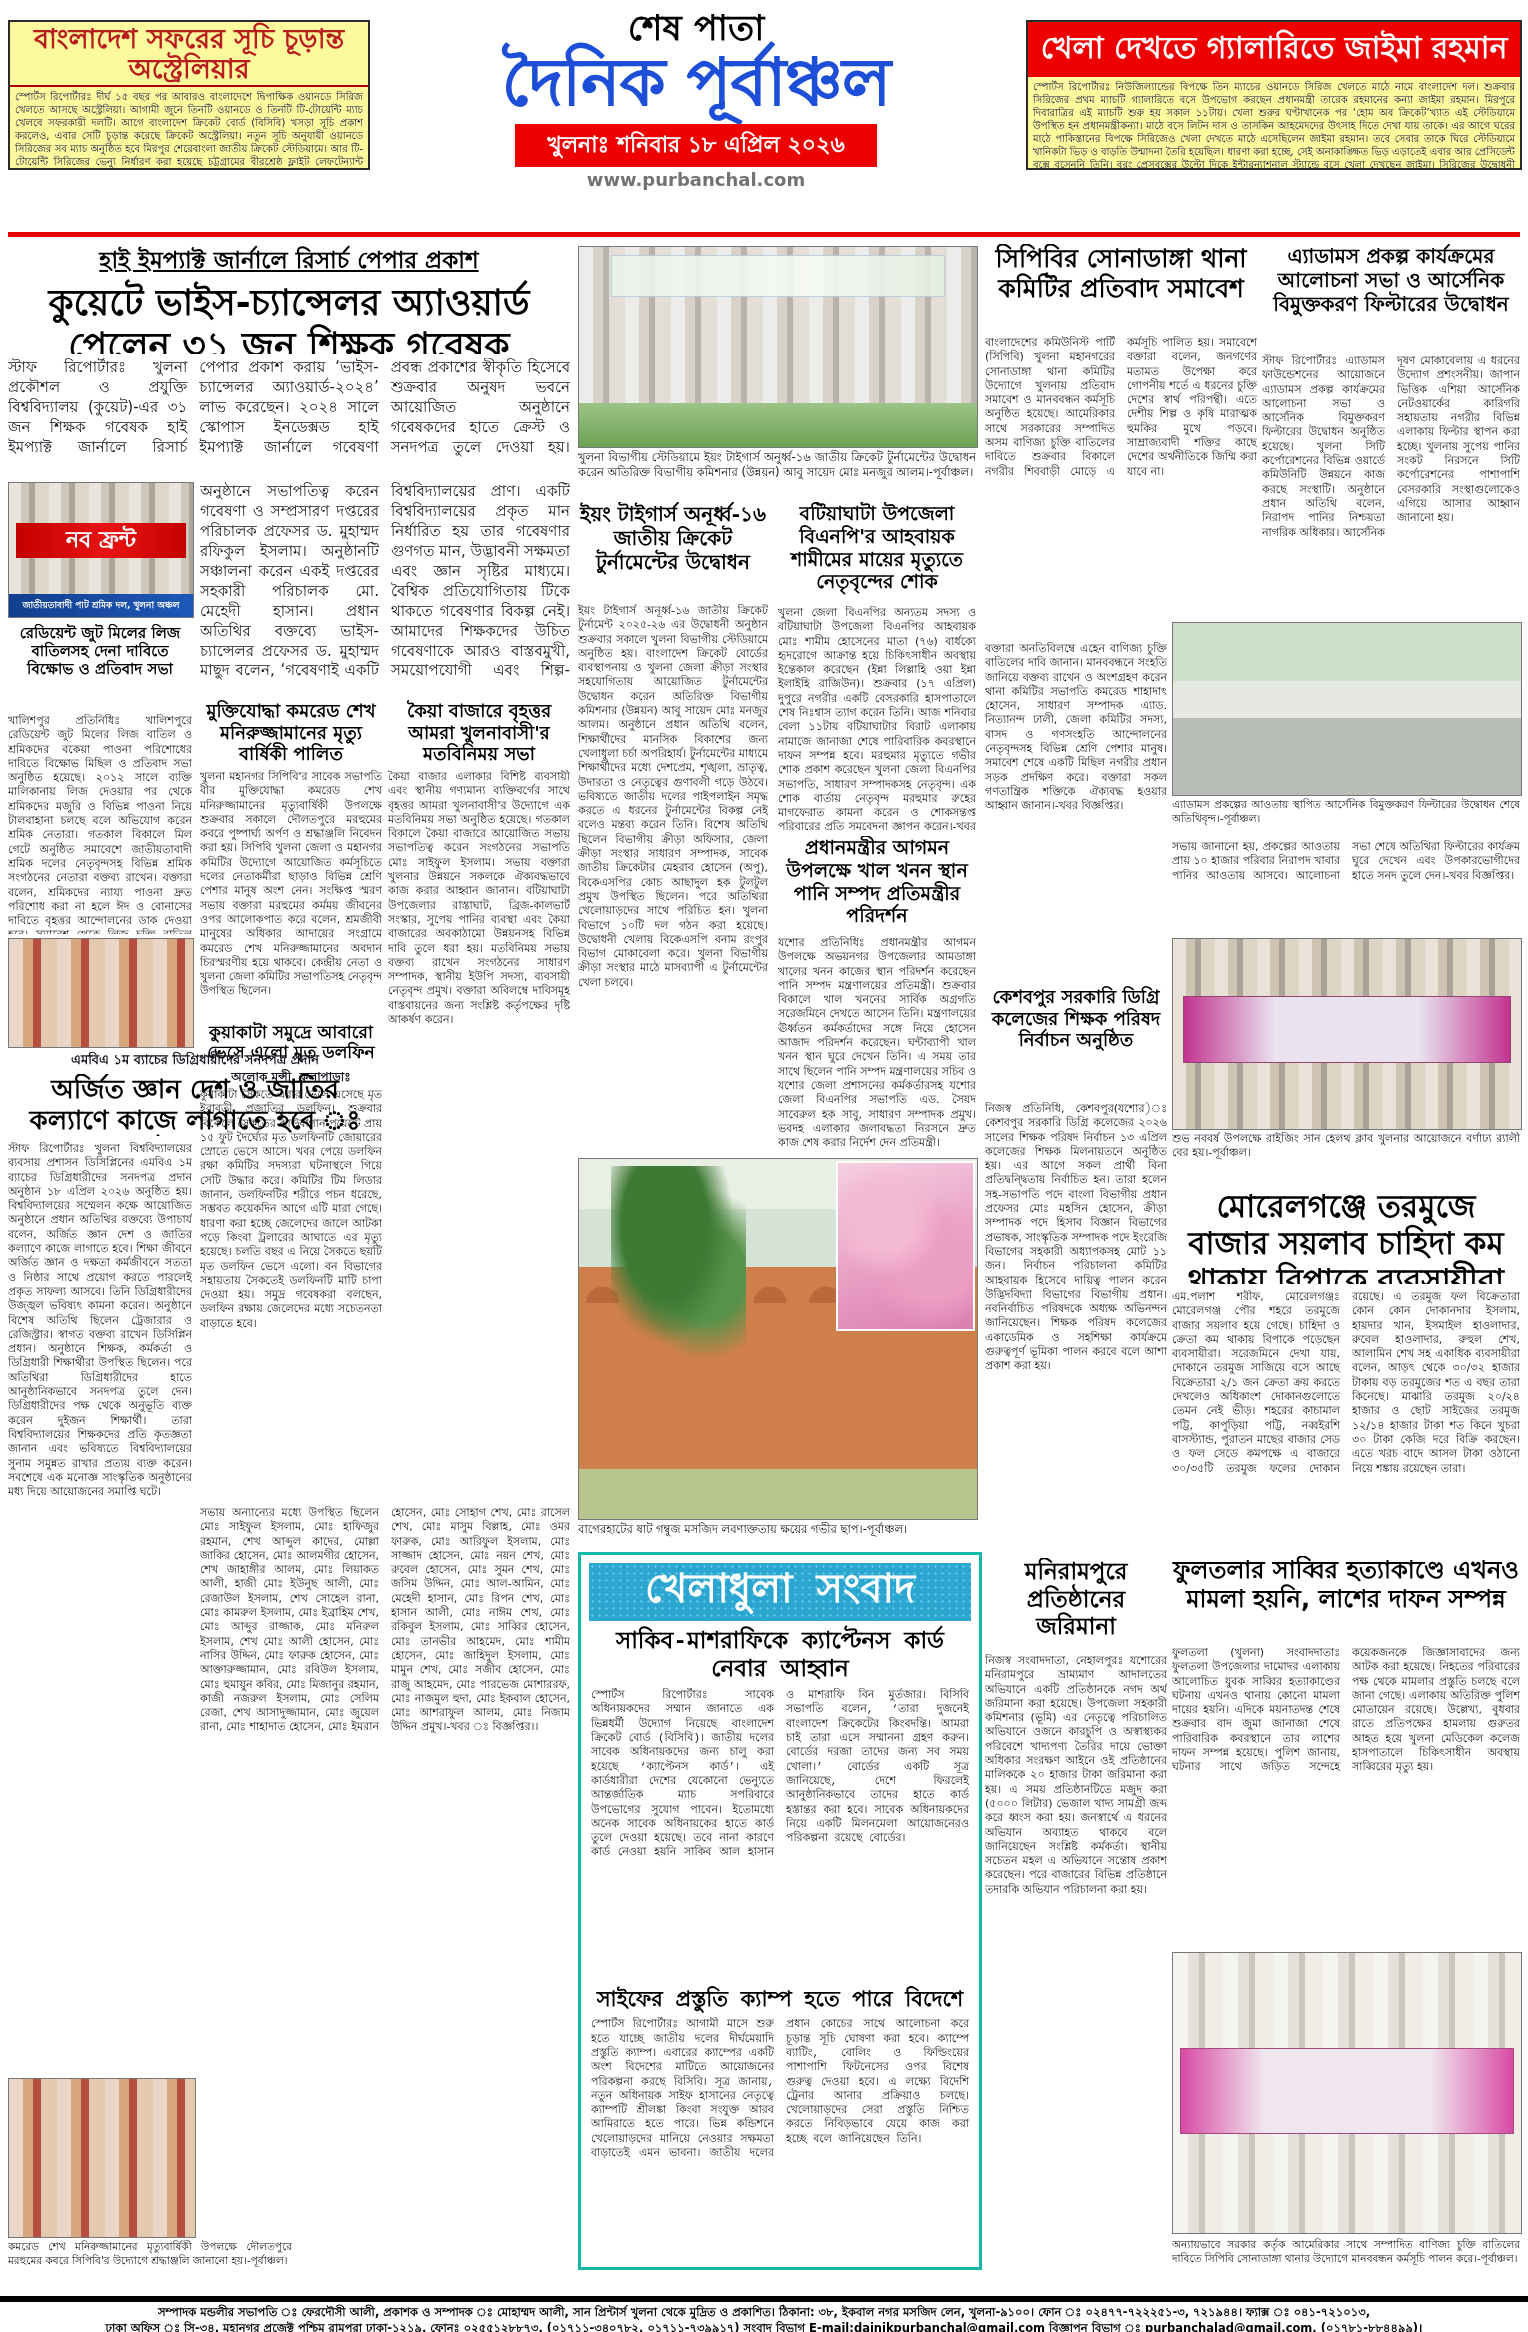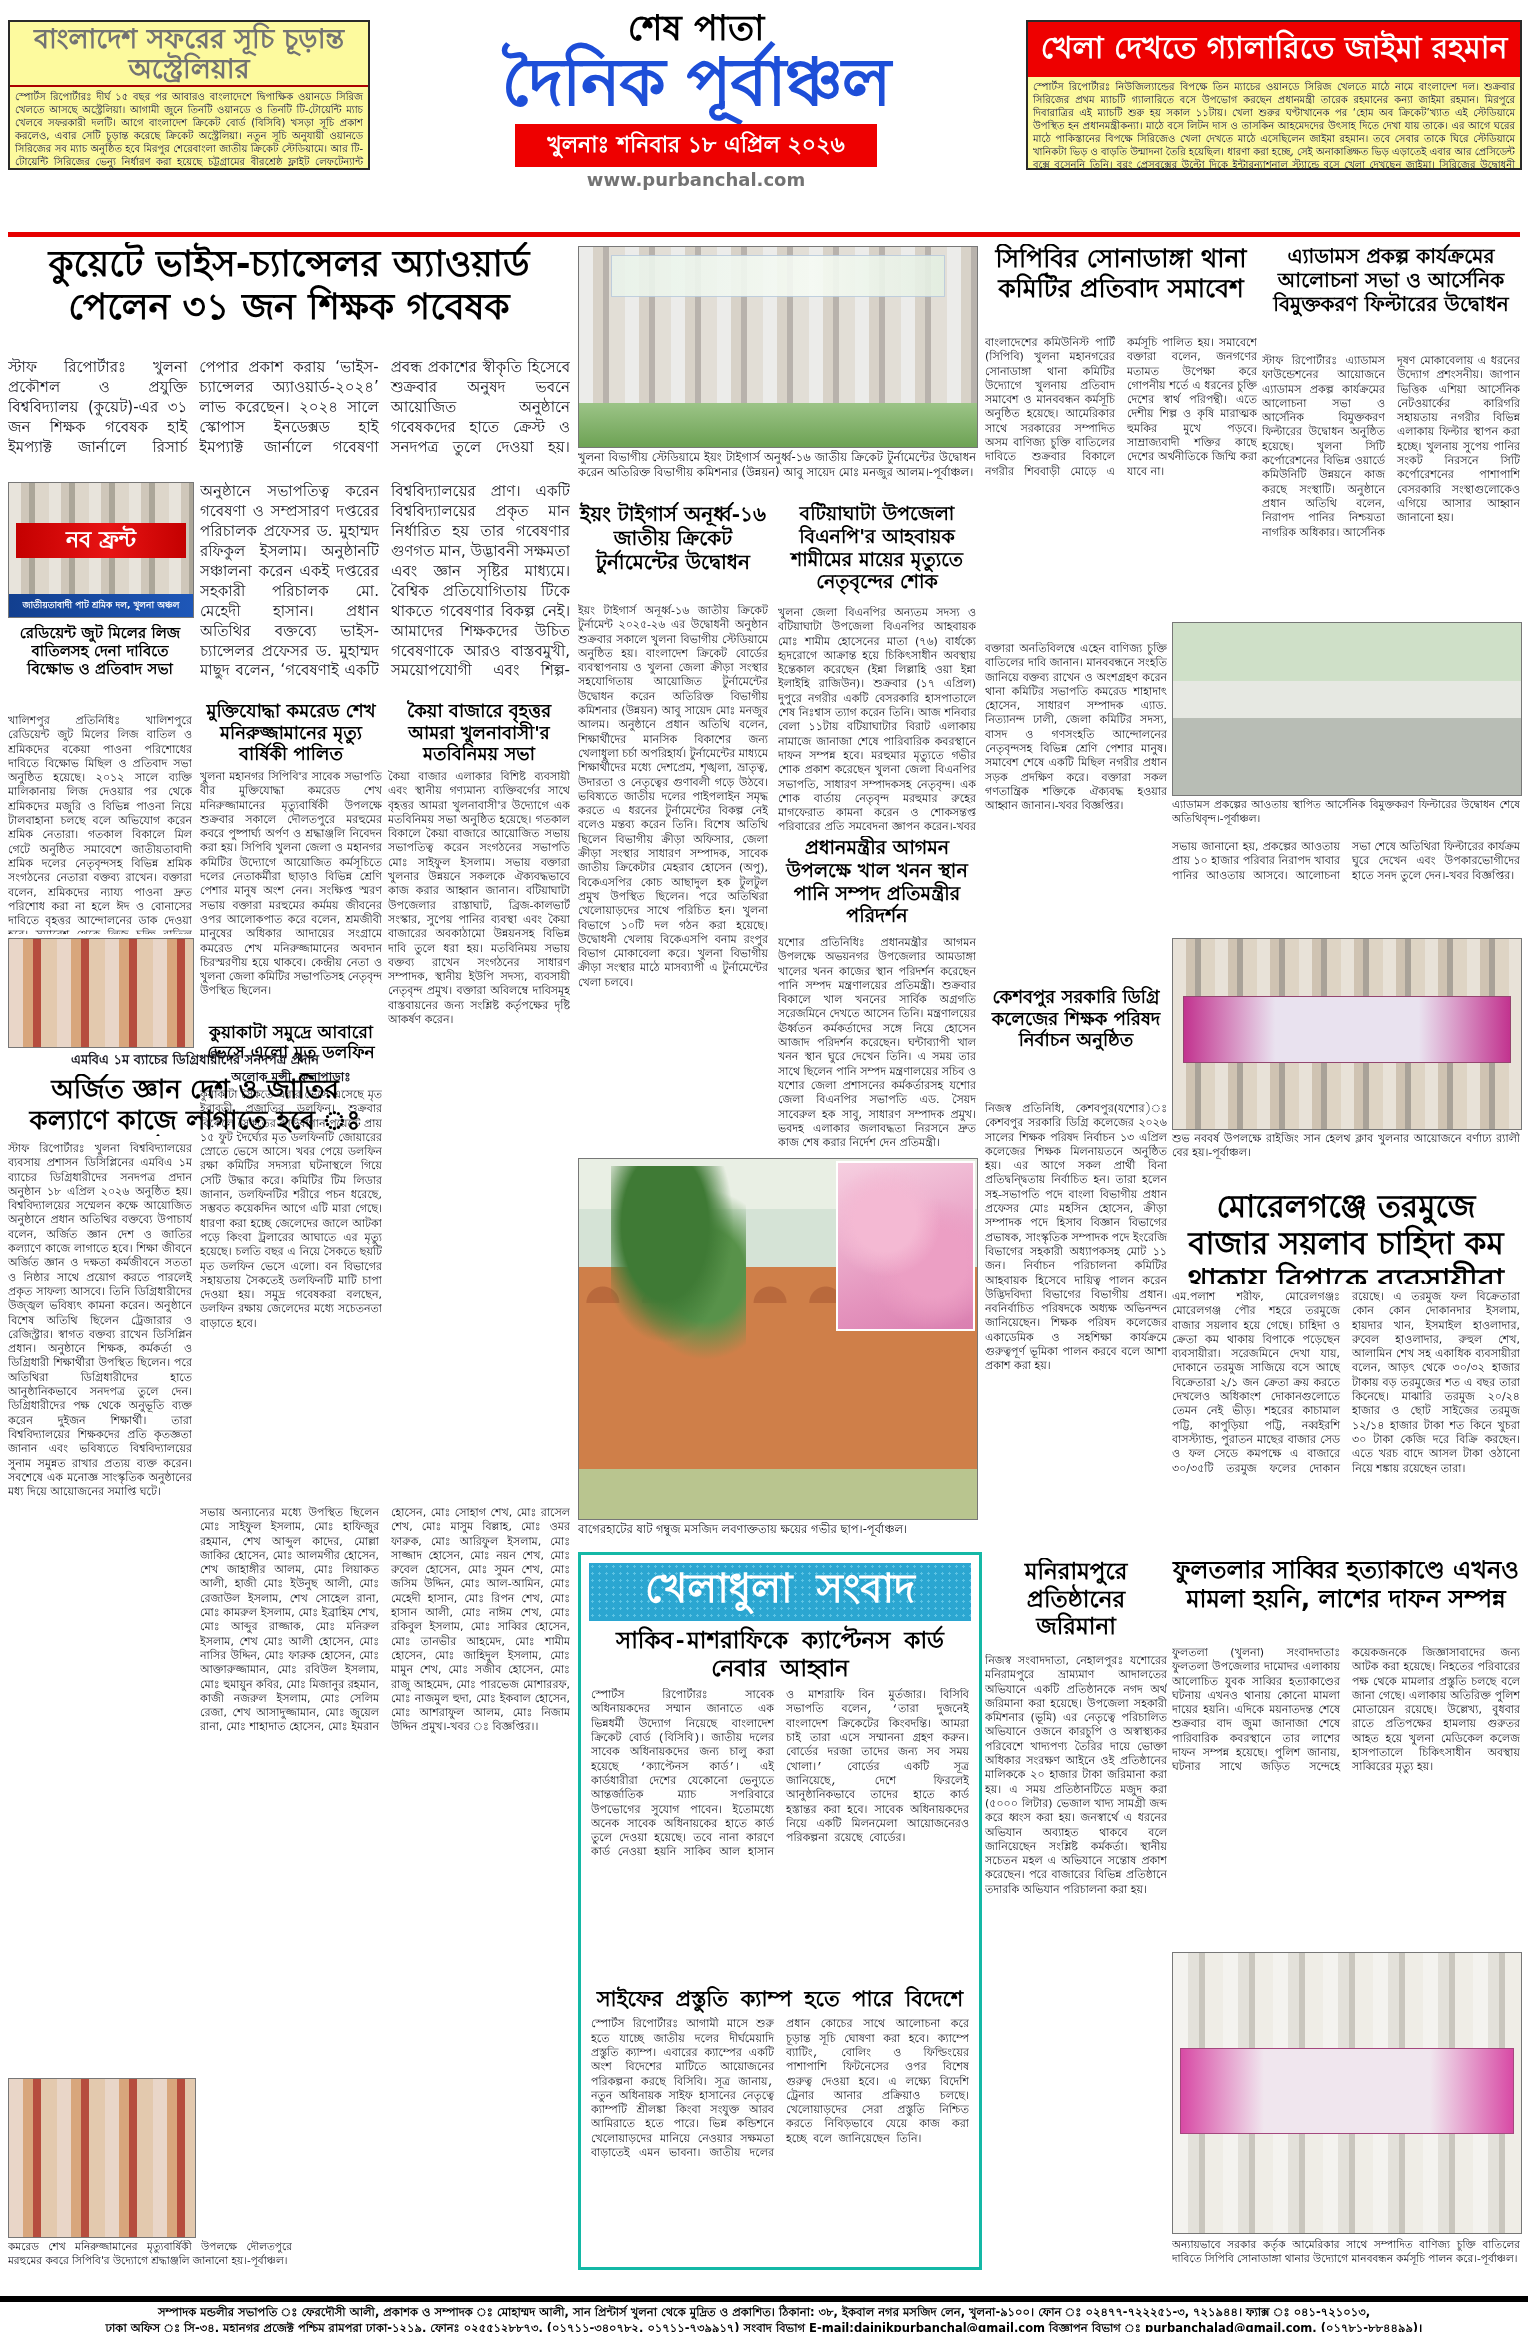"বাংলাদেশ সফরের সূচি চূড়ান্ত" div { color: #737373 -> #b91c1c }
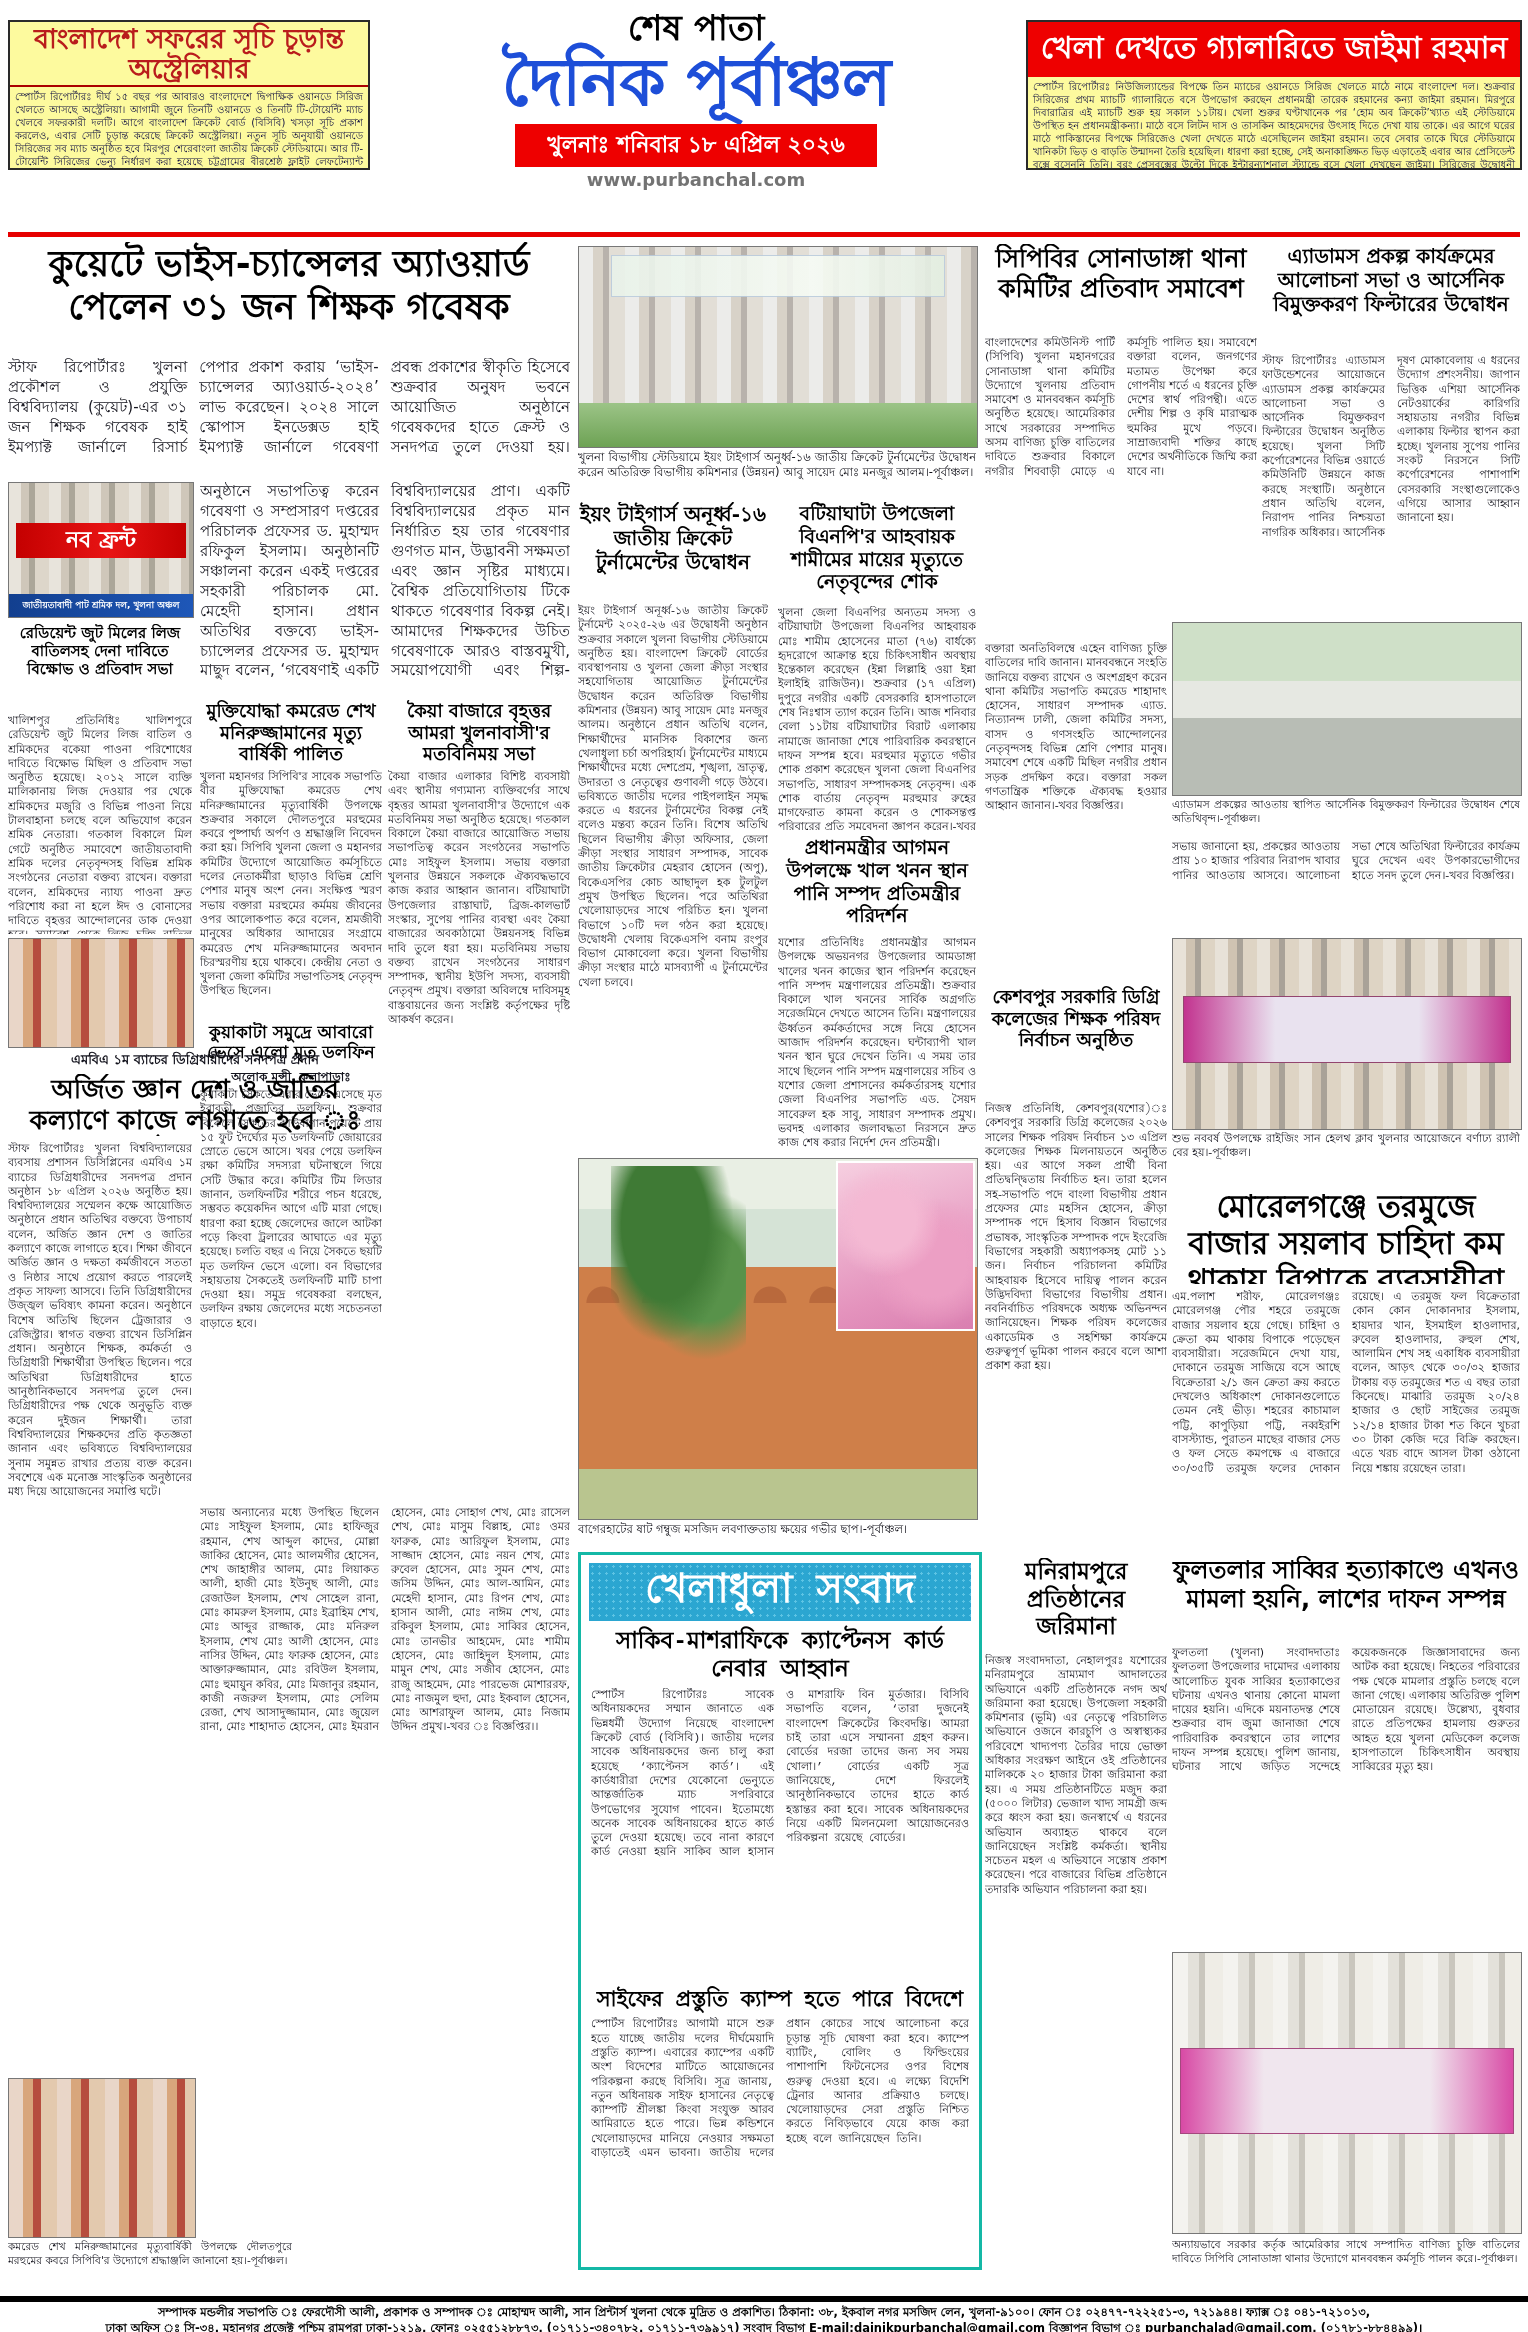"হাই ইমপ্যাক্ট জার্নালে রিসার্চ পেপার" div.kick { html: none -> <div>হাই ইমপ্যাক্ট জার্নালে রিসার্চ পেপার প্রকাশ</div> }
